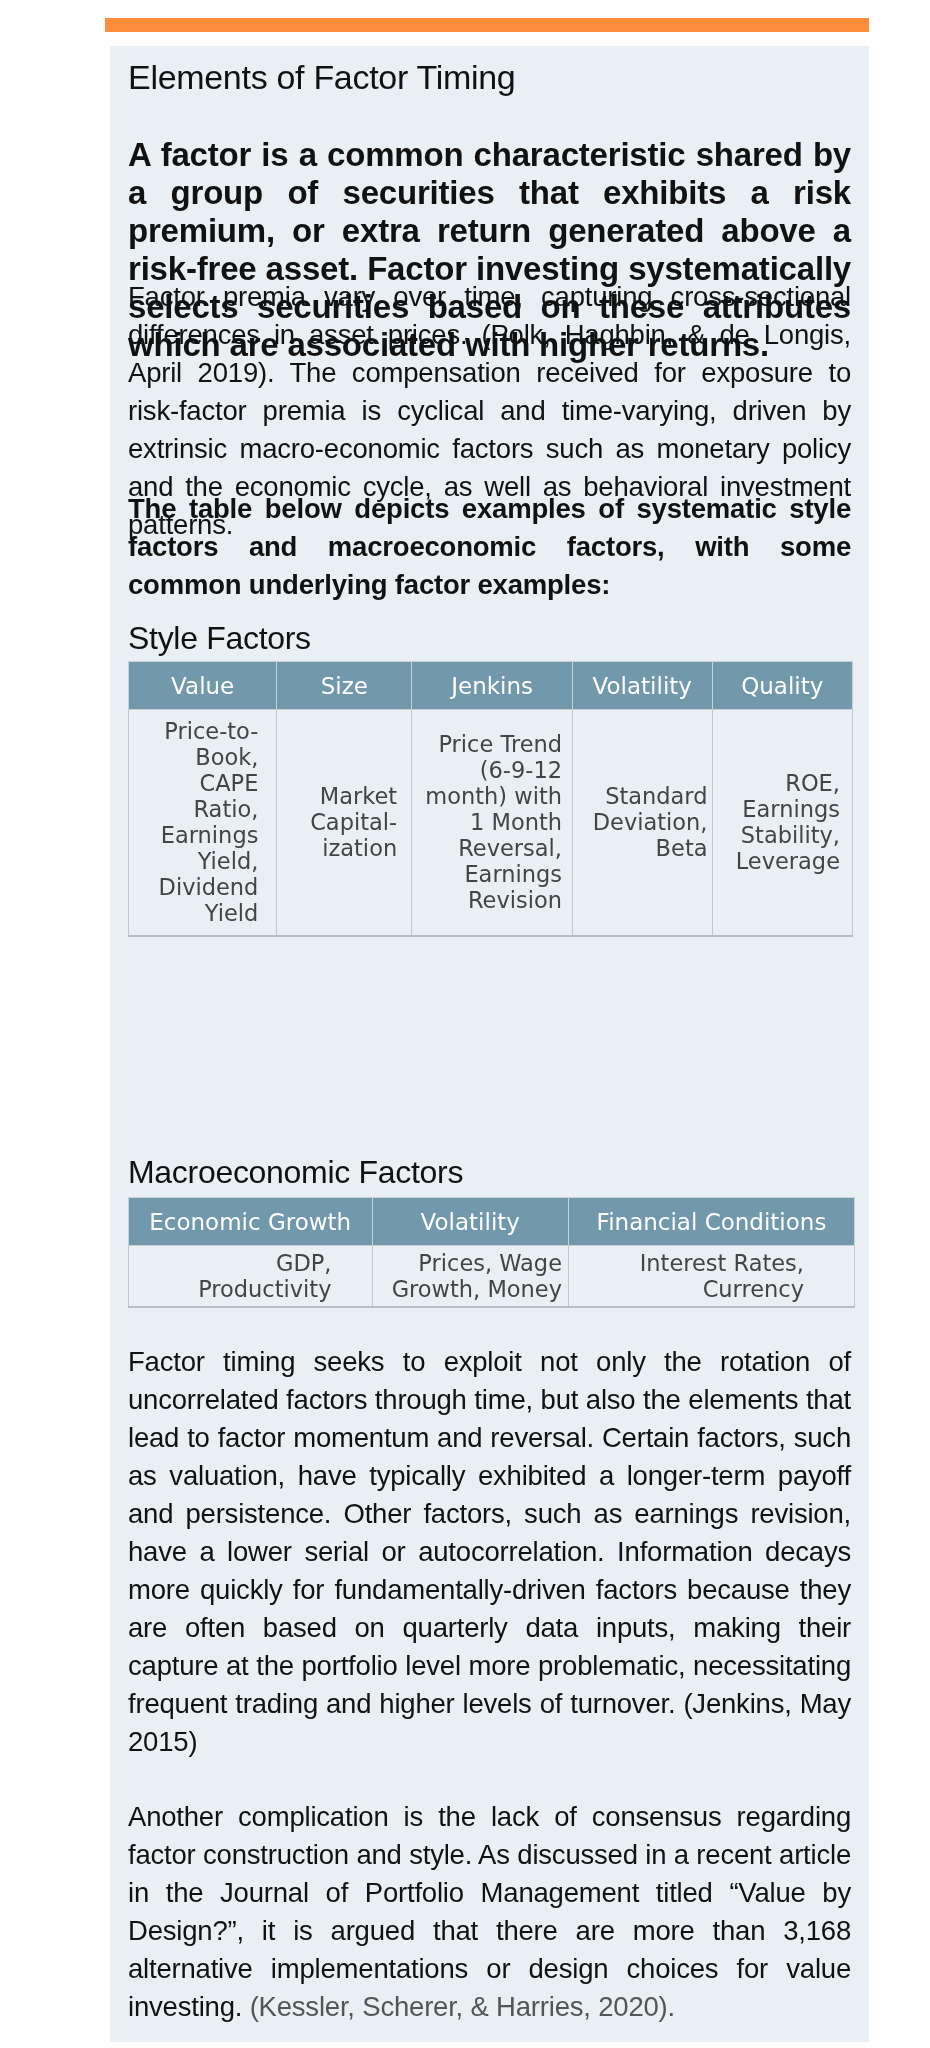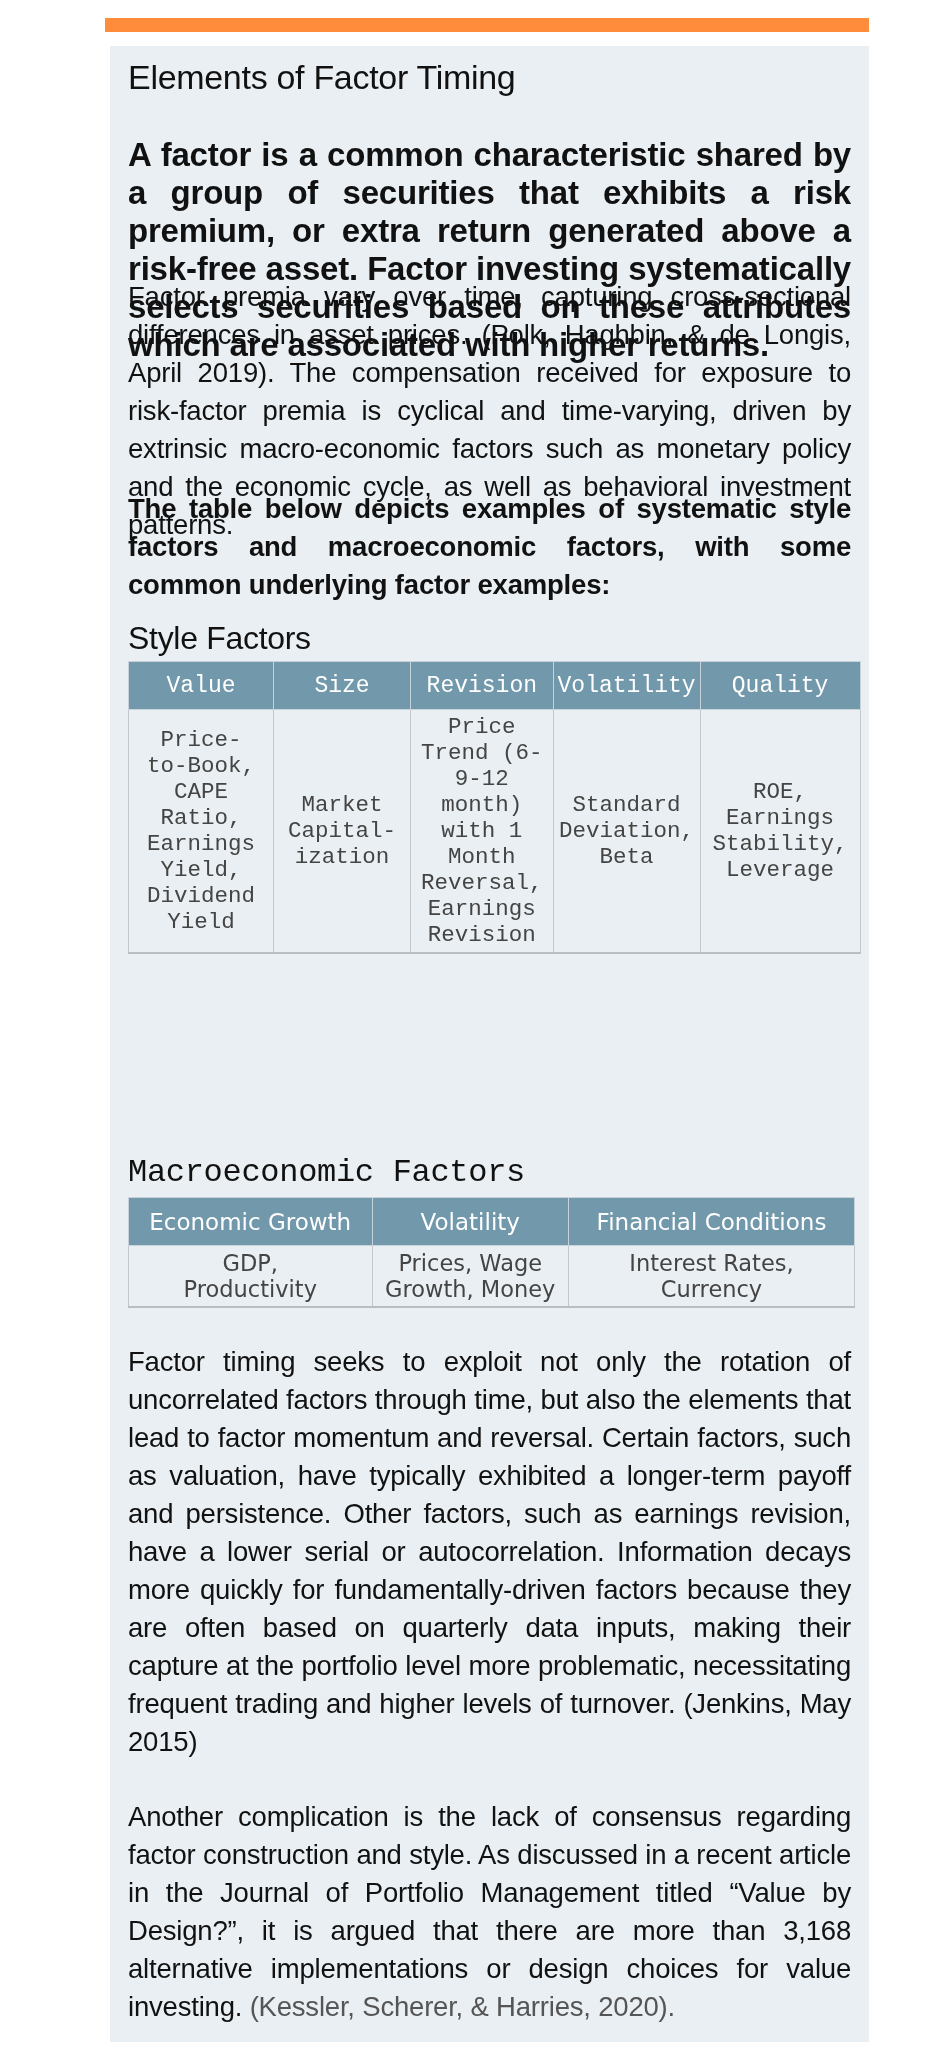"Value" table.factors { font-family: Liberation Mono, monospace -> none }
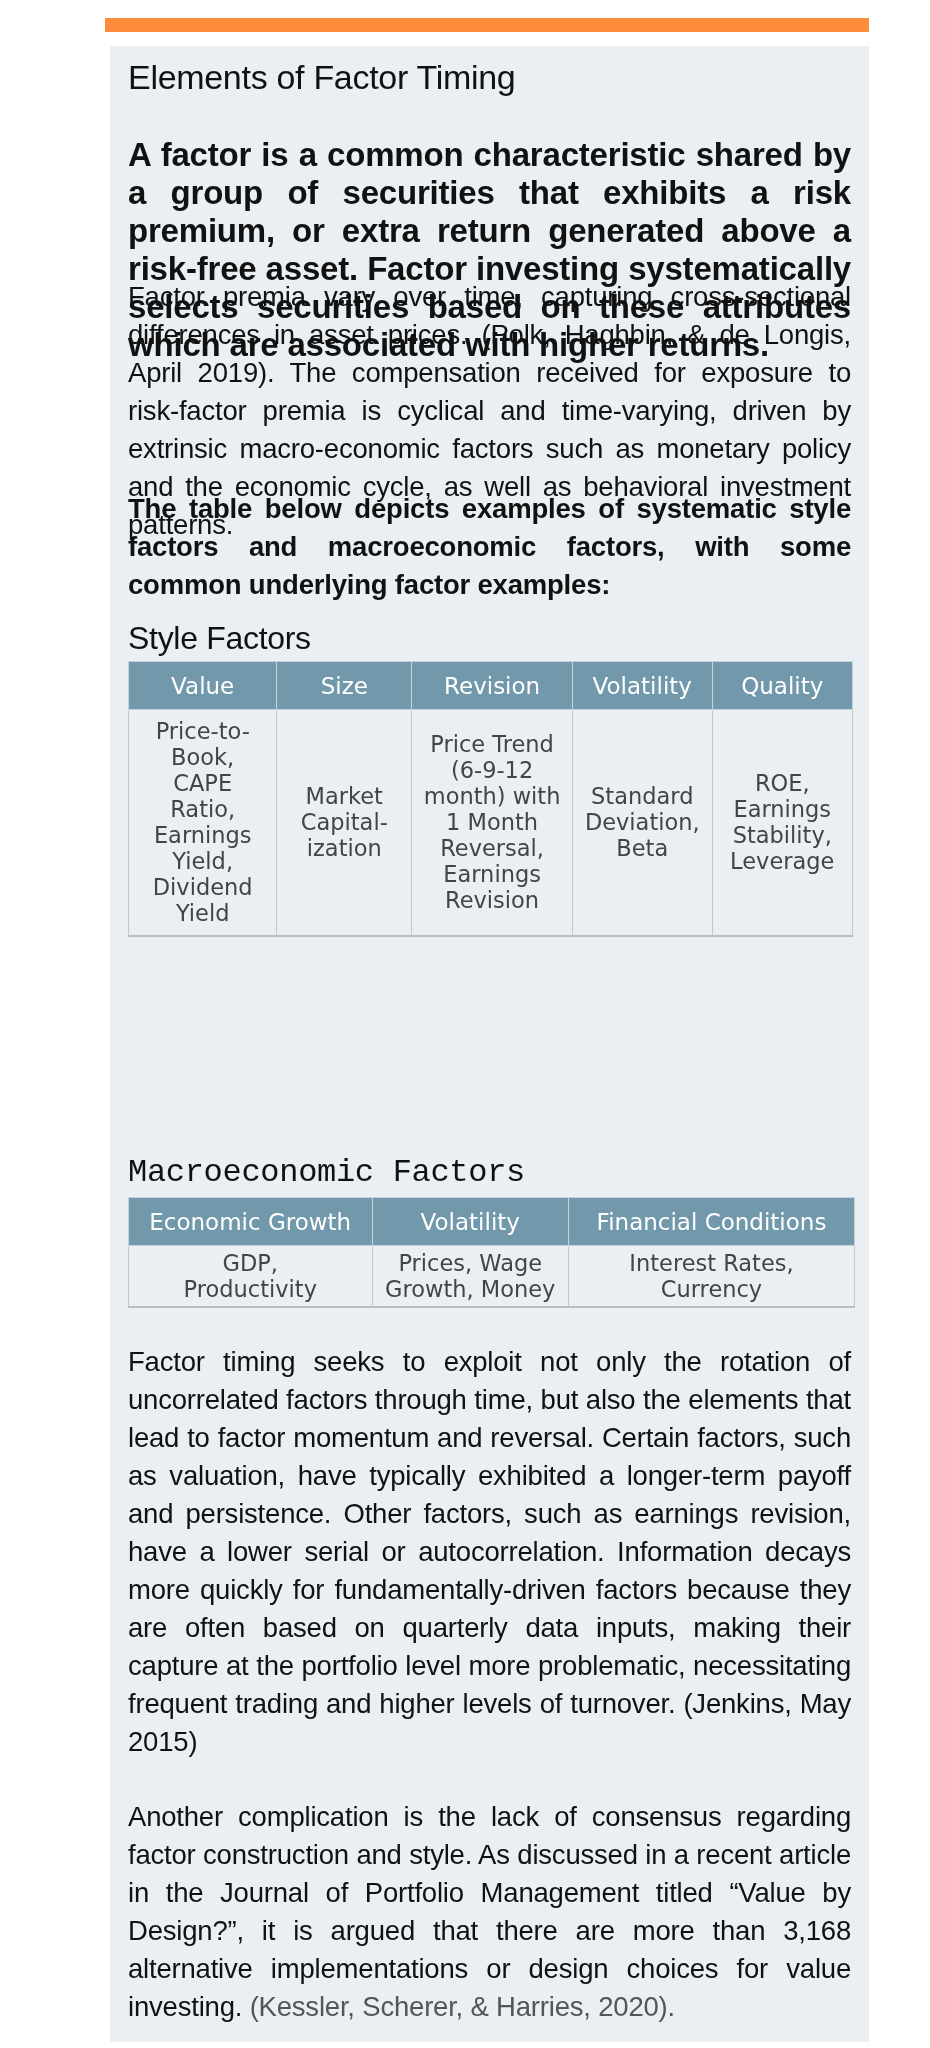"Revision" th { text: Revision -> Jenkins }
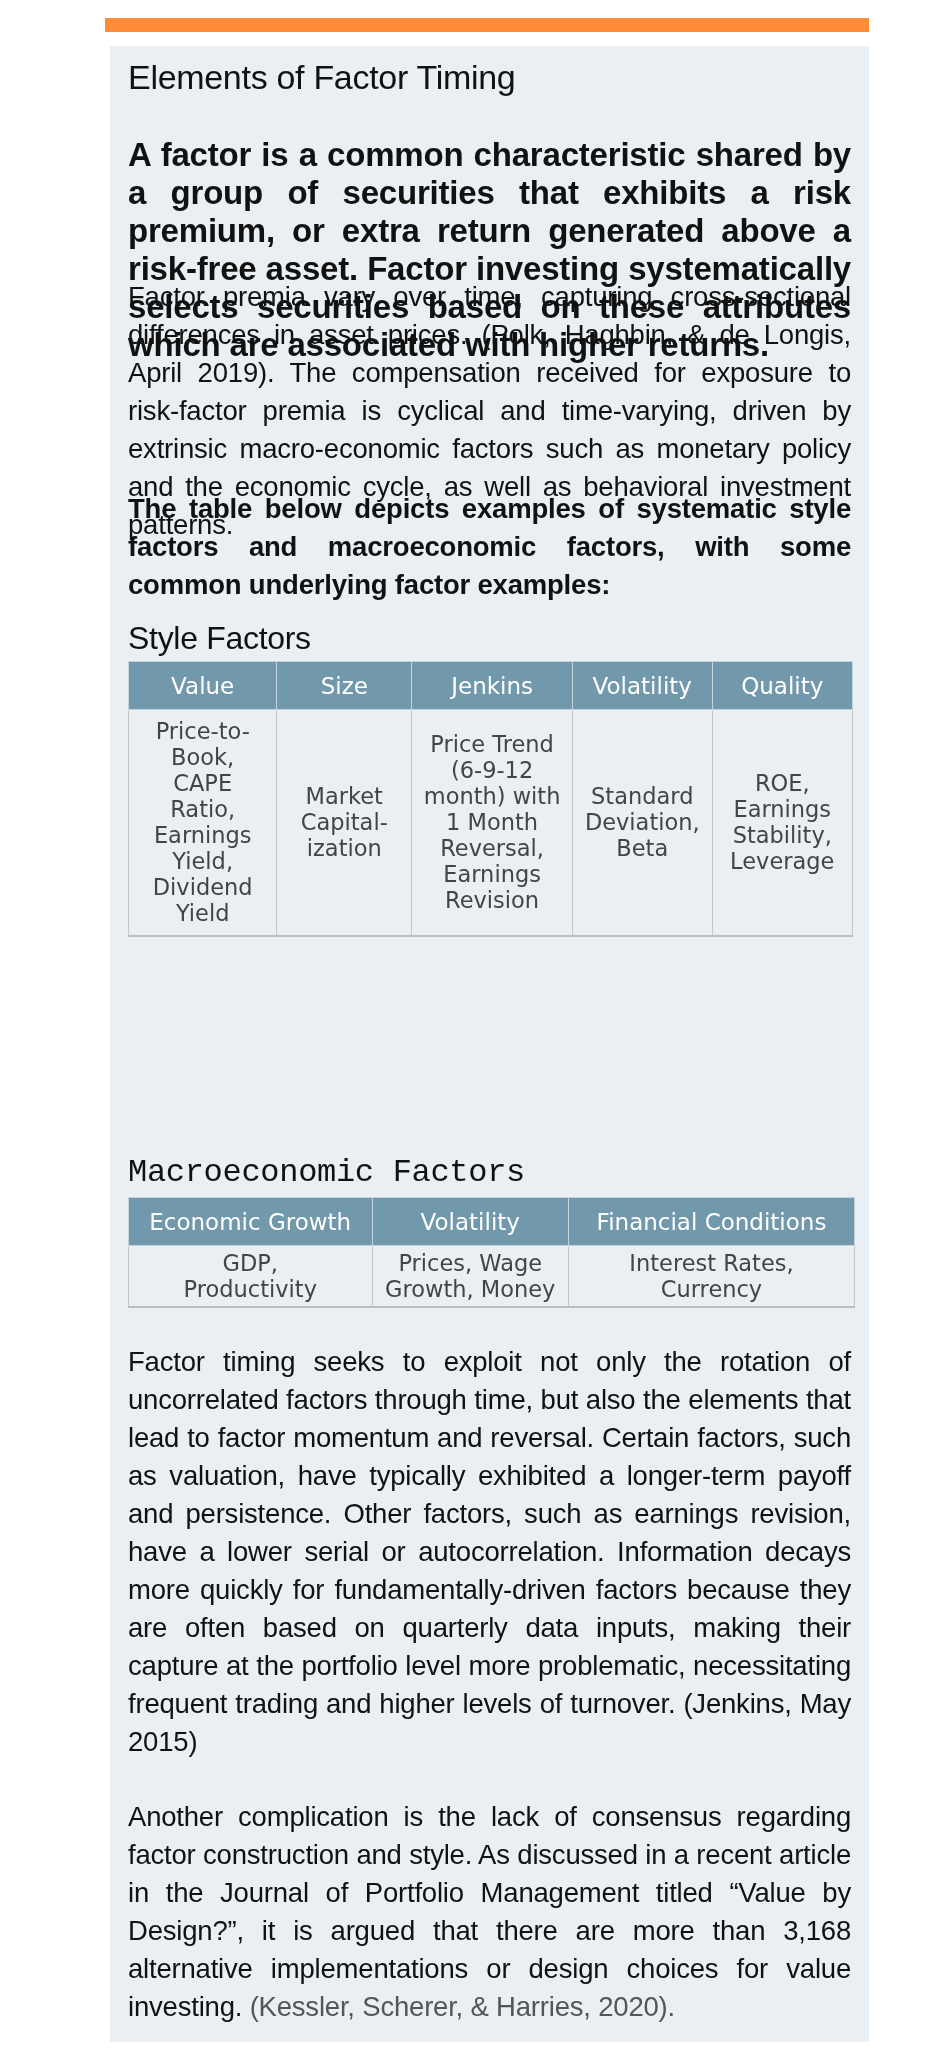"Price-to-Book, CAPE Ratio, Earnings" table.factors td { text-align: center -> right }
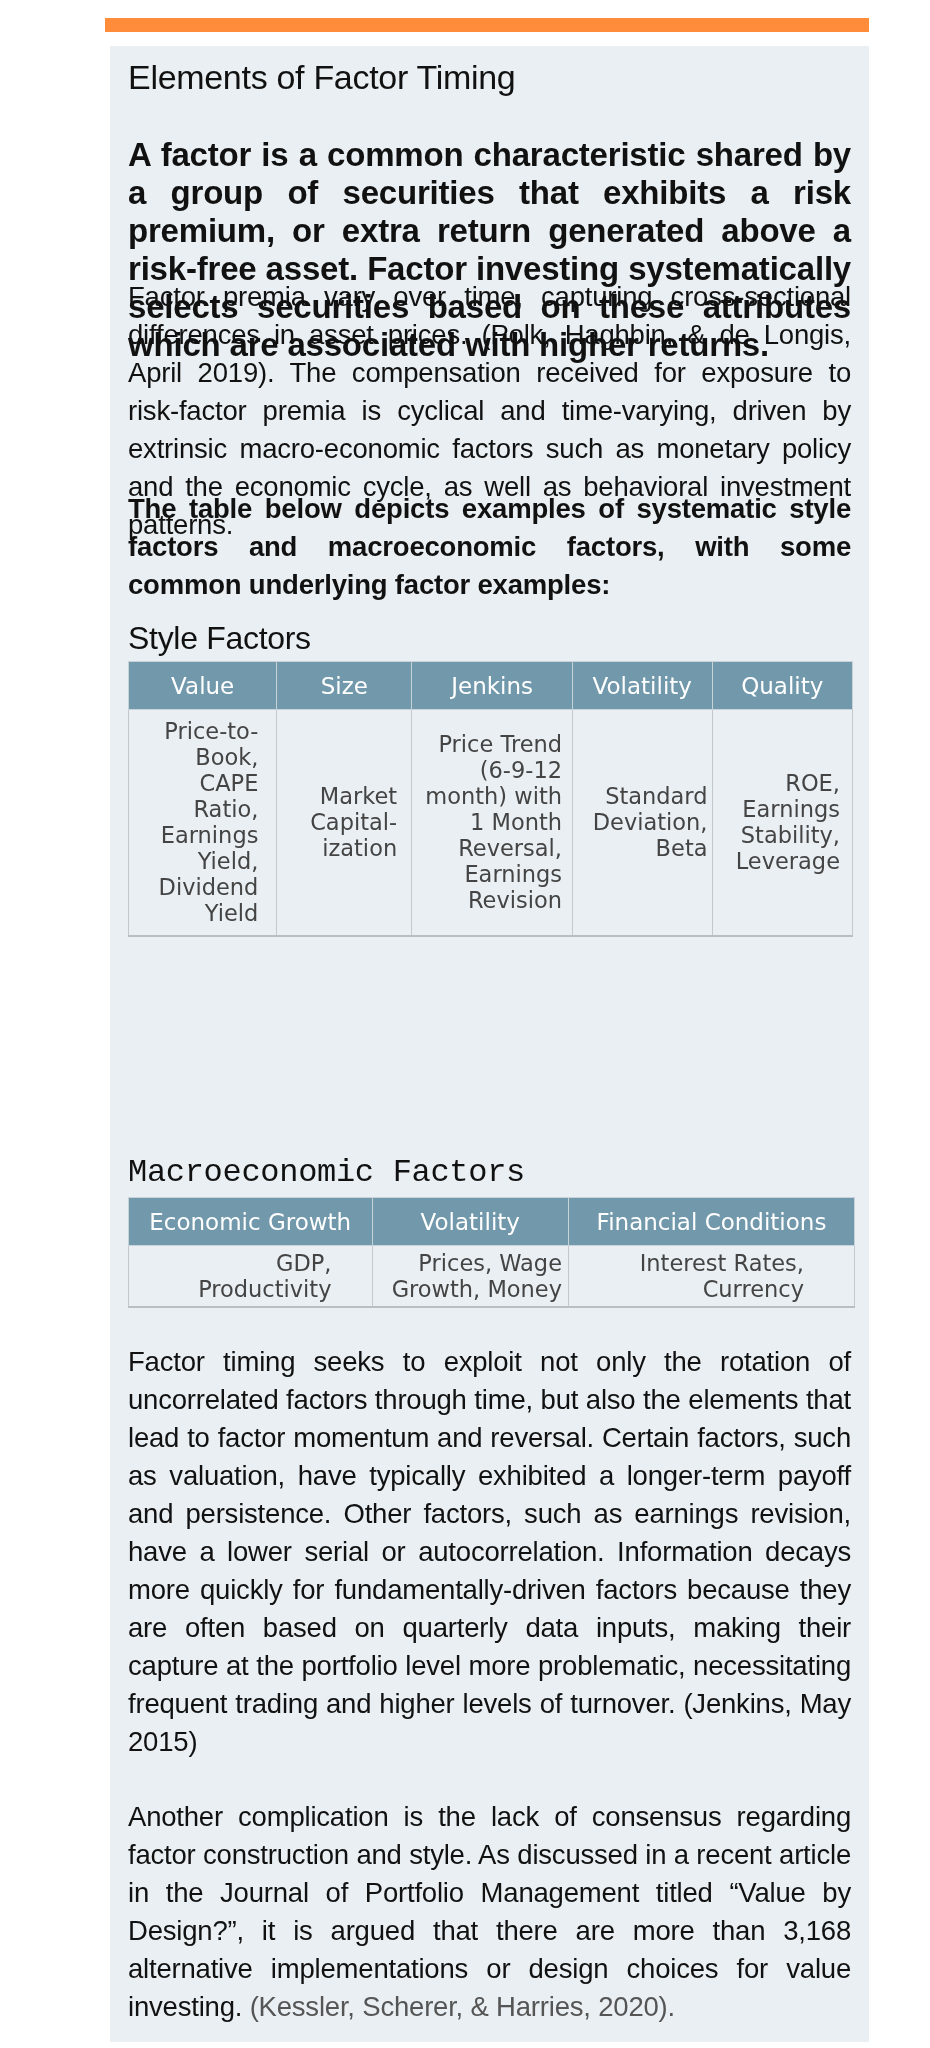"Macroeconomic Factors" h2.section { font-family: Liberation Mono, monospace -> none }
